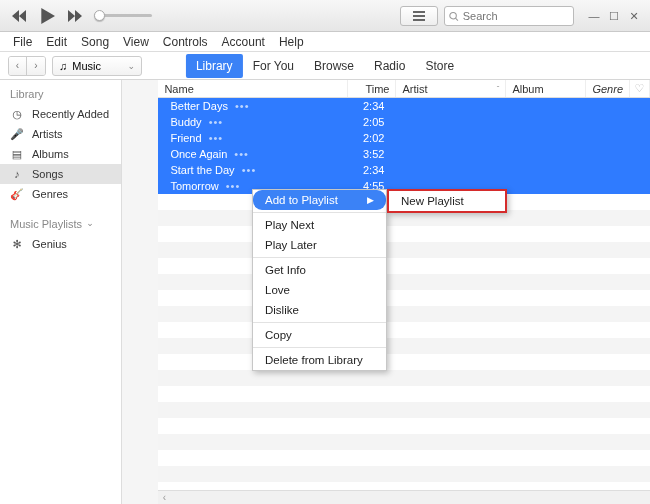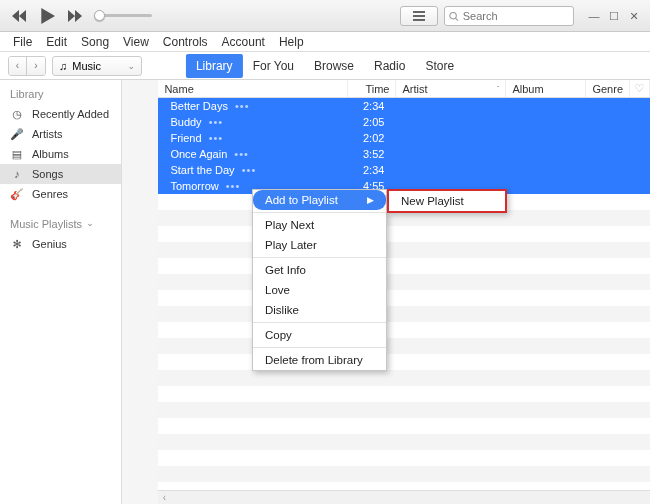"Genre" .col-genre { font-style: none -> italic }
